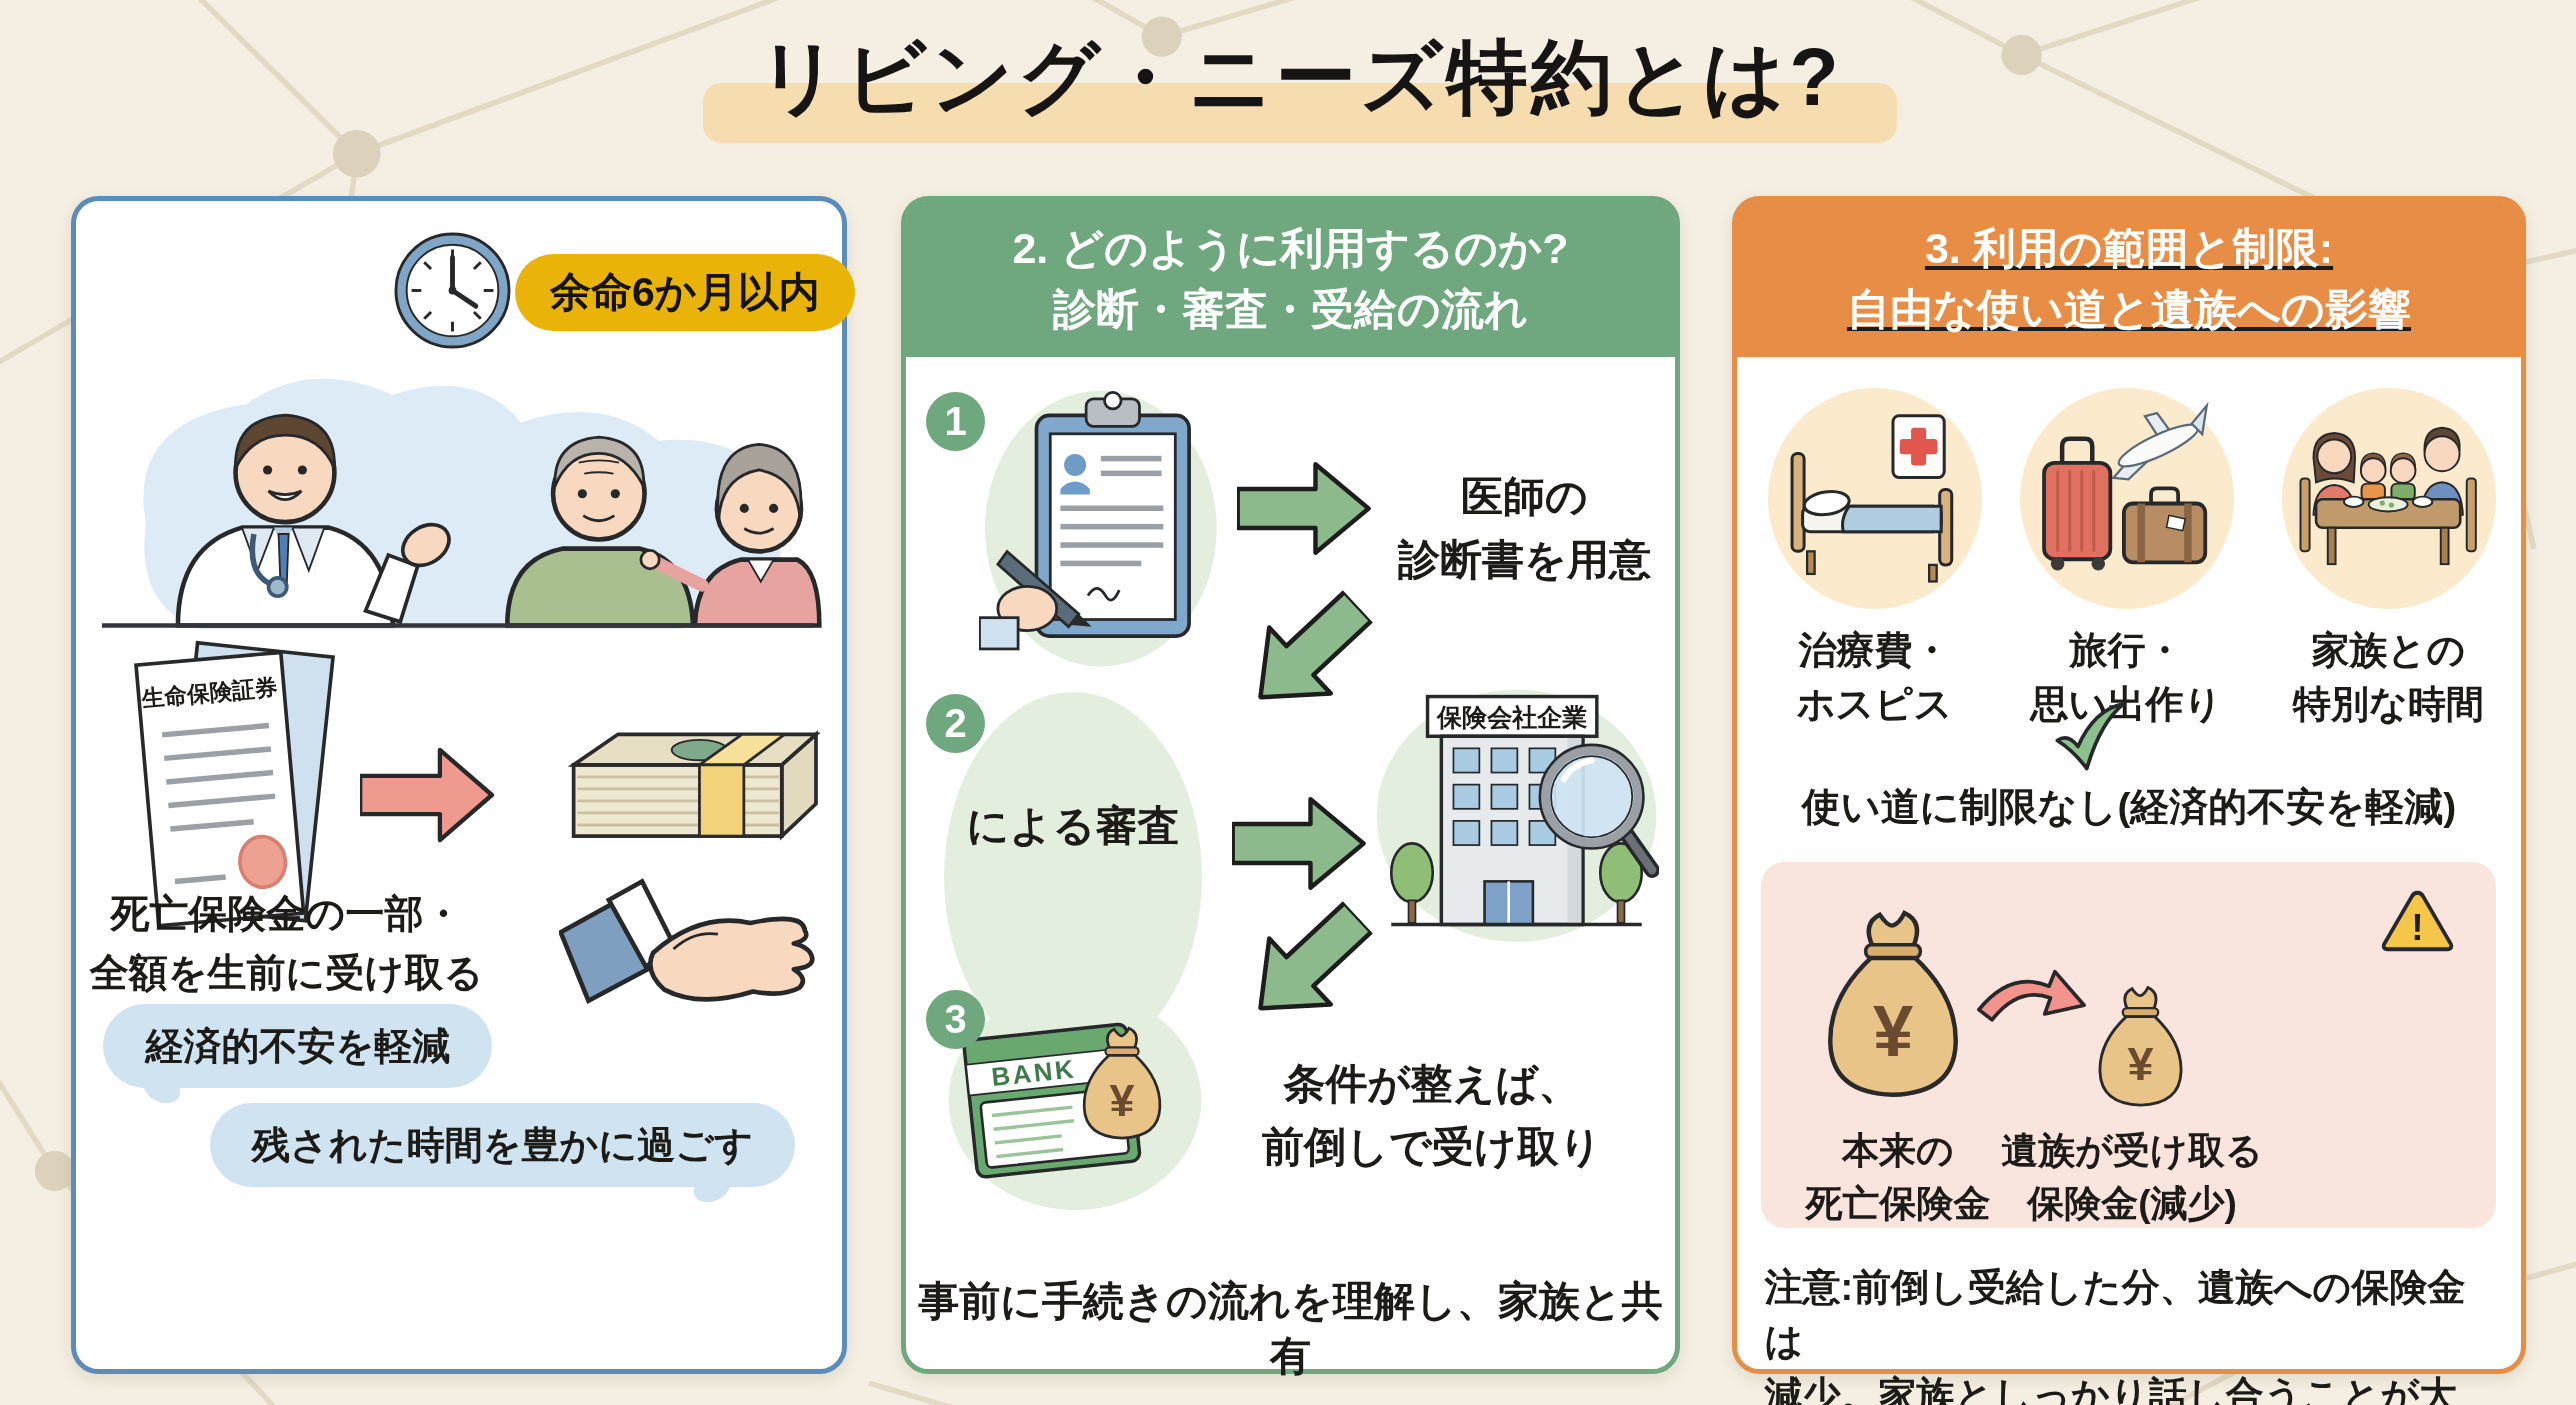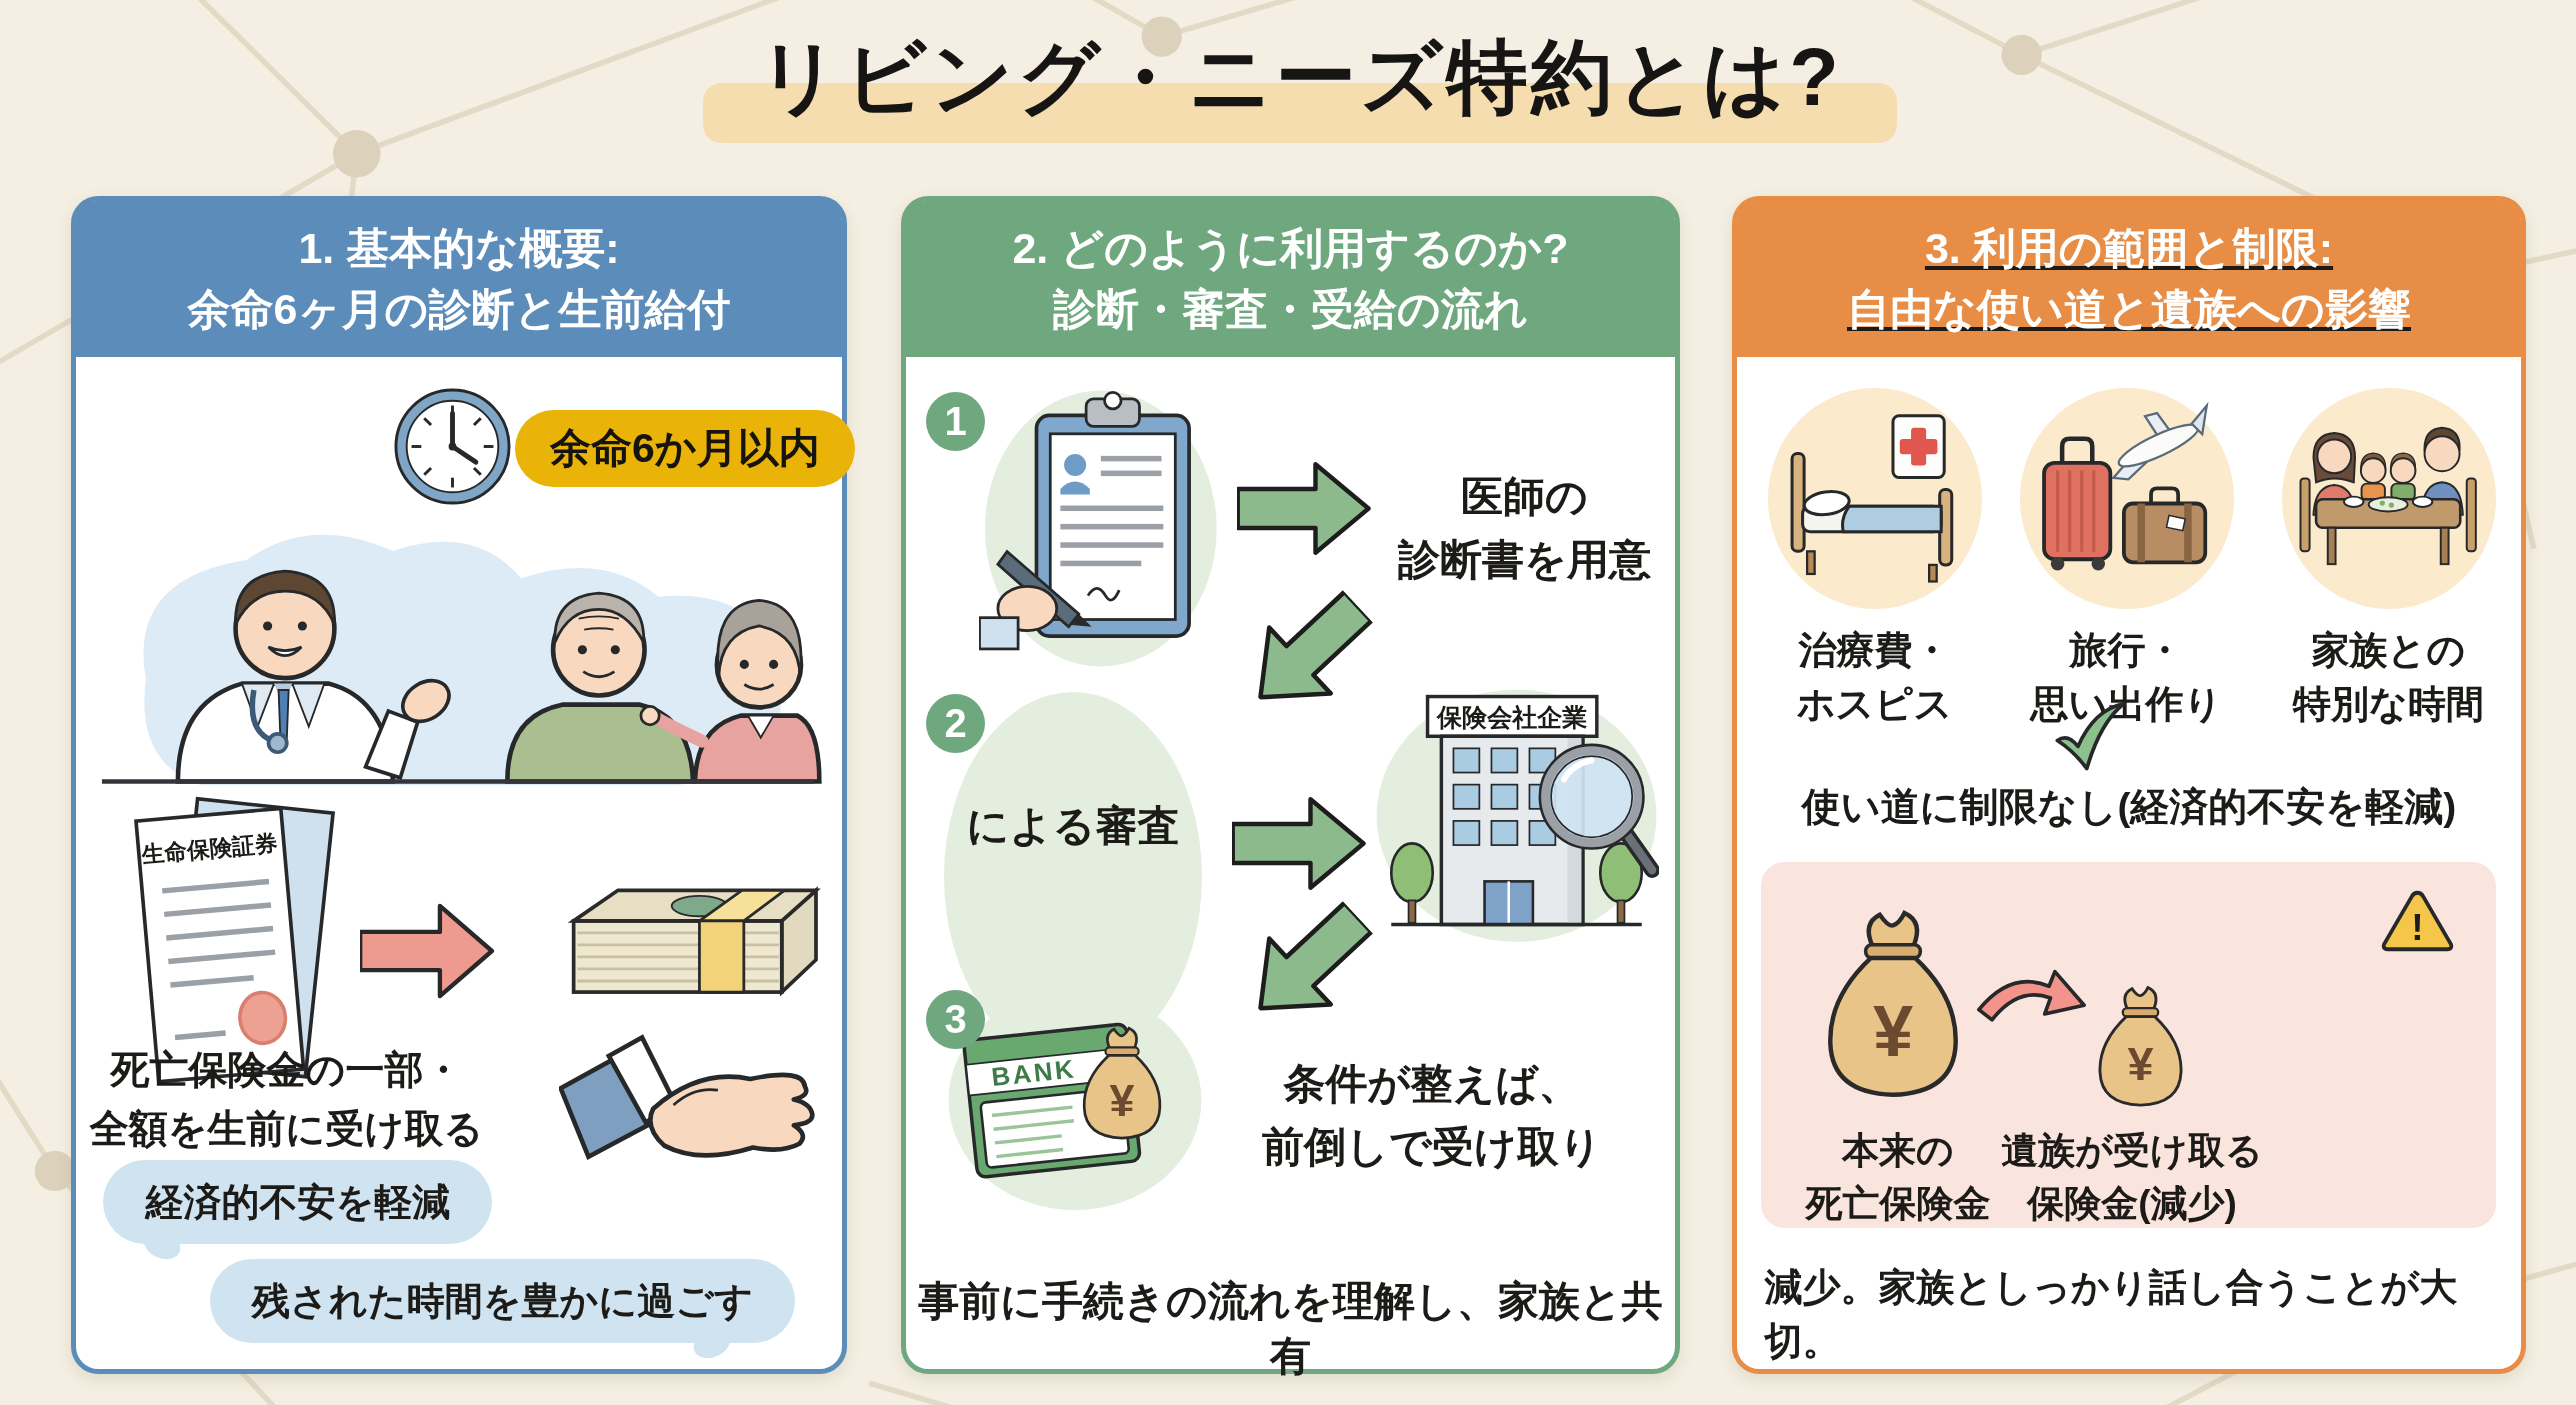"1. 基本的な概要:" div.hdr { html: <div> <div>1. 基本的な概要:</div> <div>余命6ヶ月の診断と生前給付</div> </div> -> none }
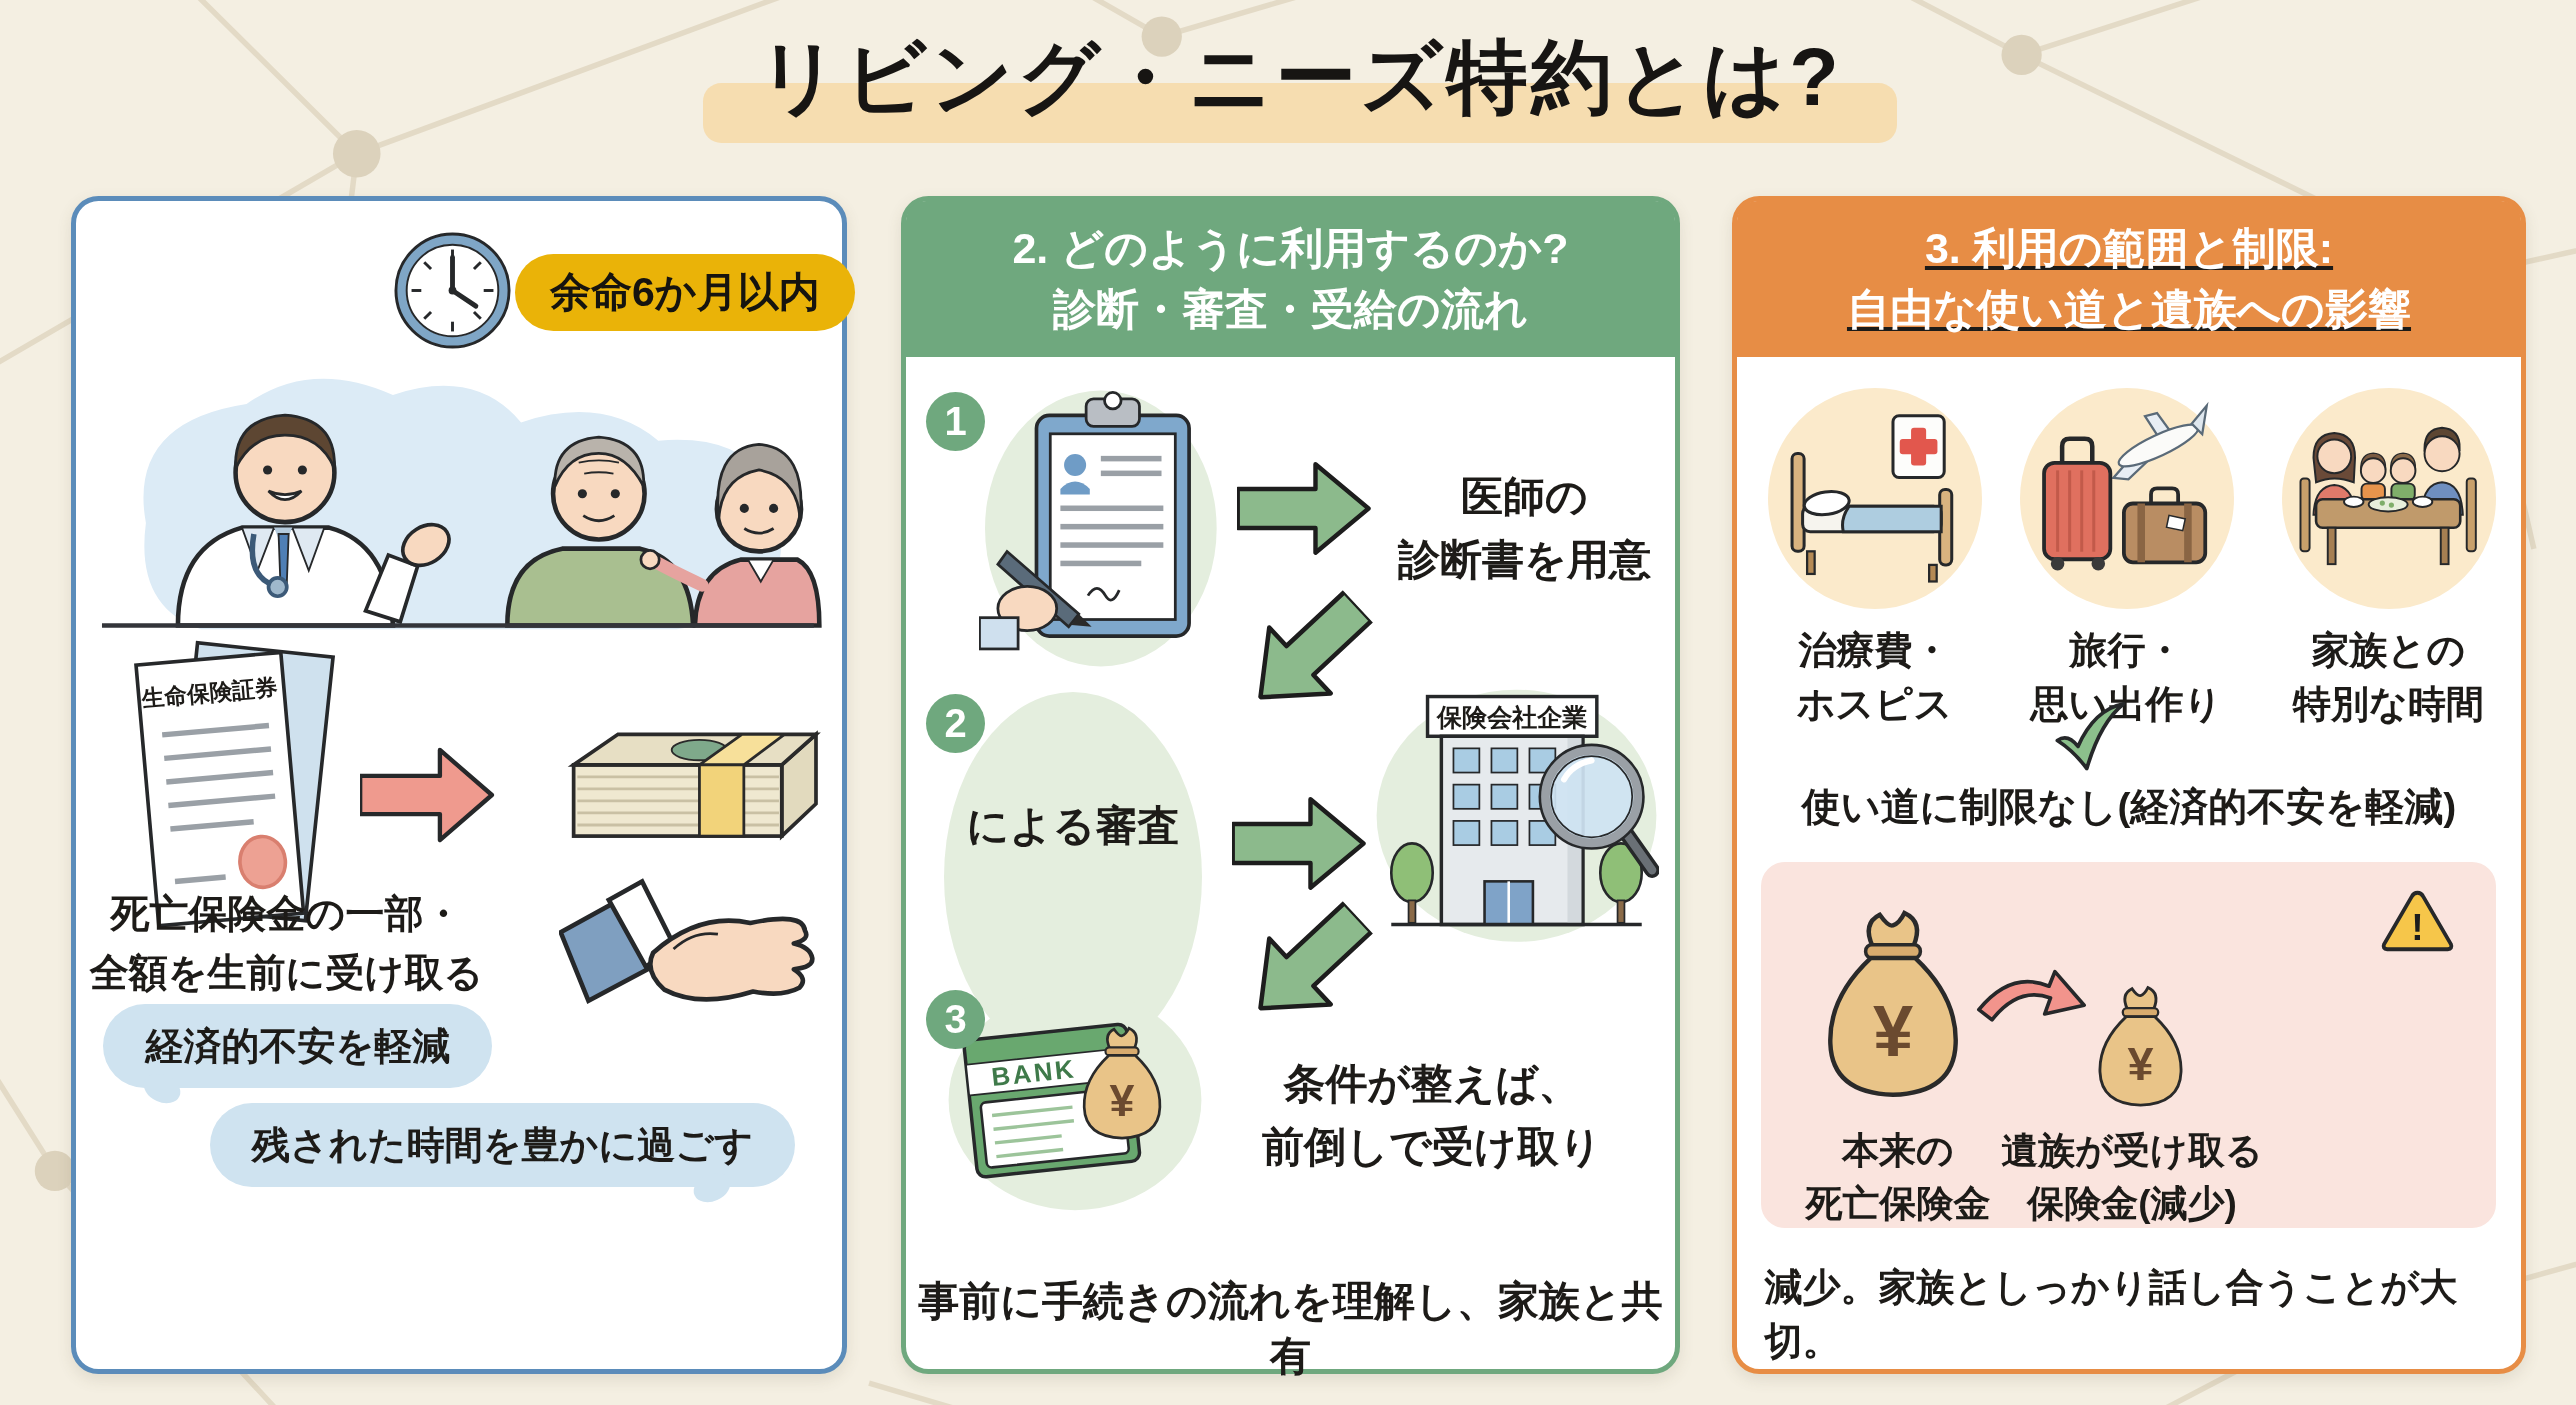"注意:前倒し受給した分、遺族への保険金は" div { html: none -> <div>注意:前倒し受給した分、遺族への保険金は</div> }
